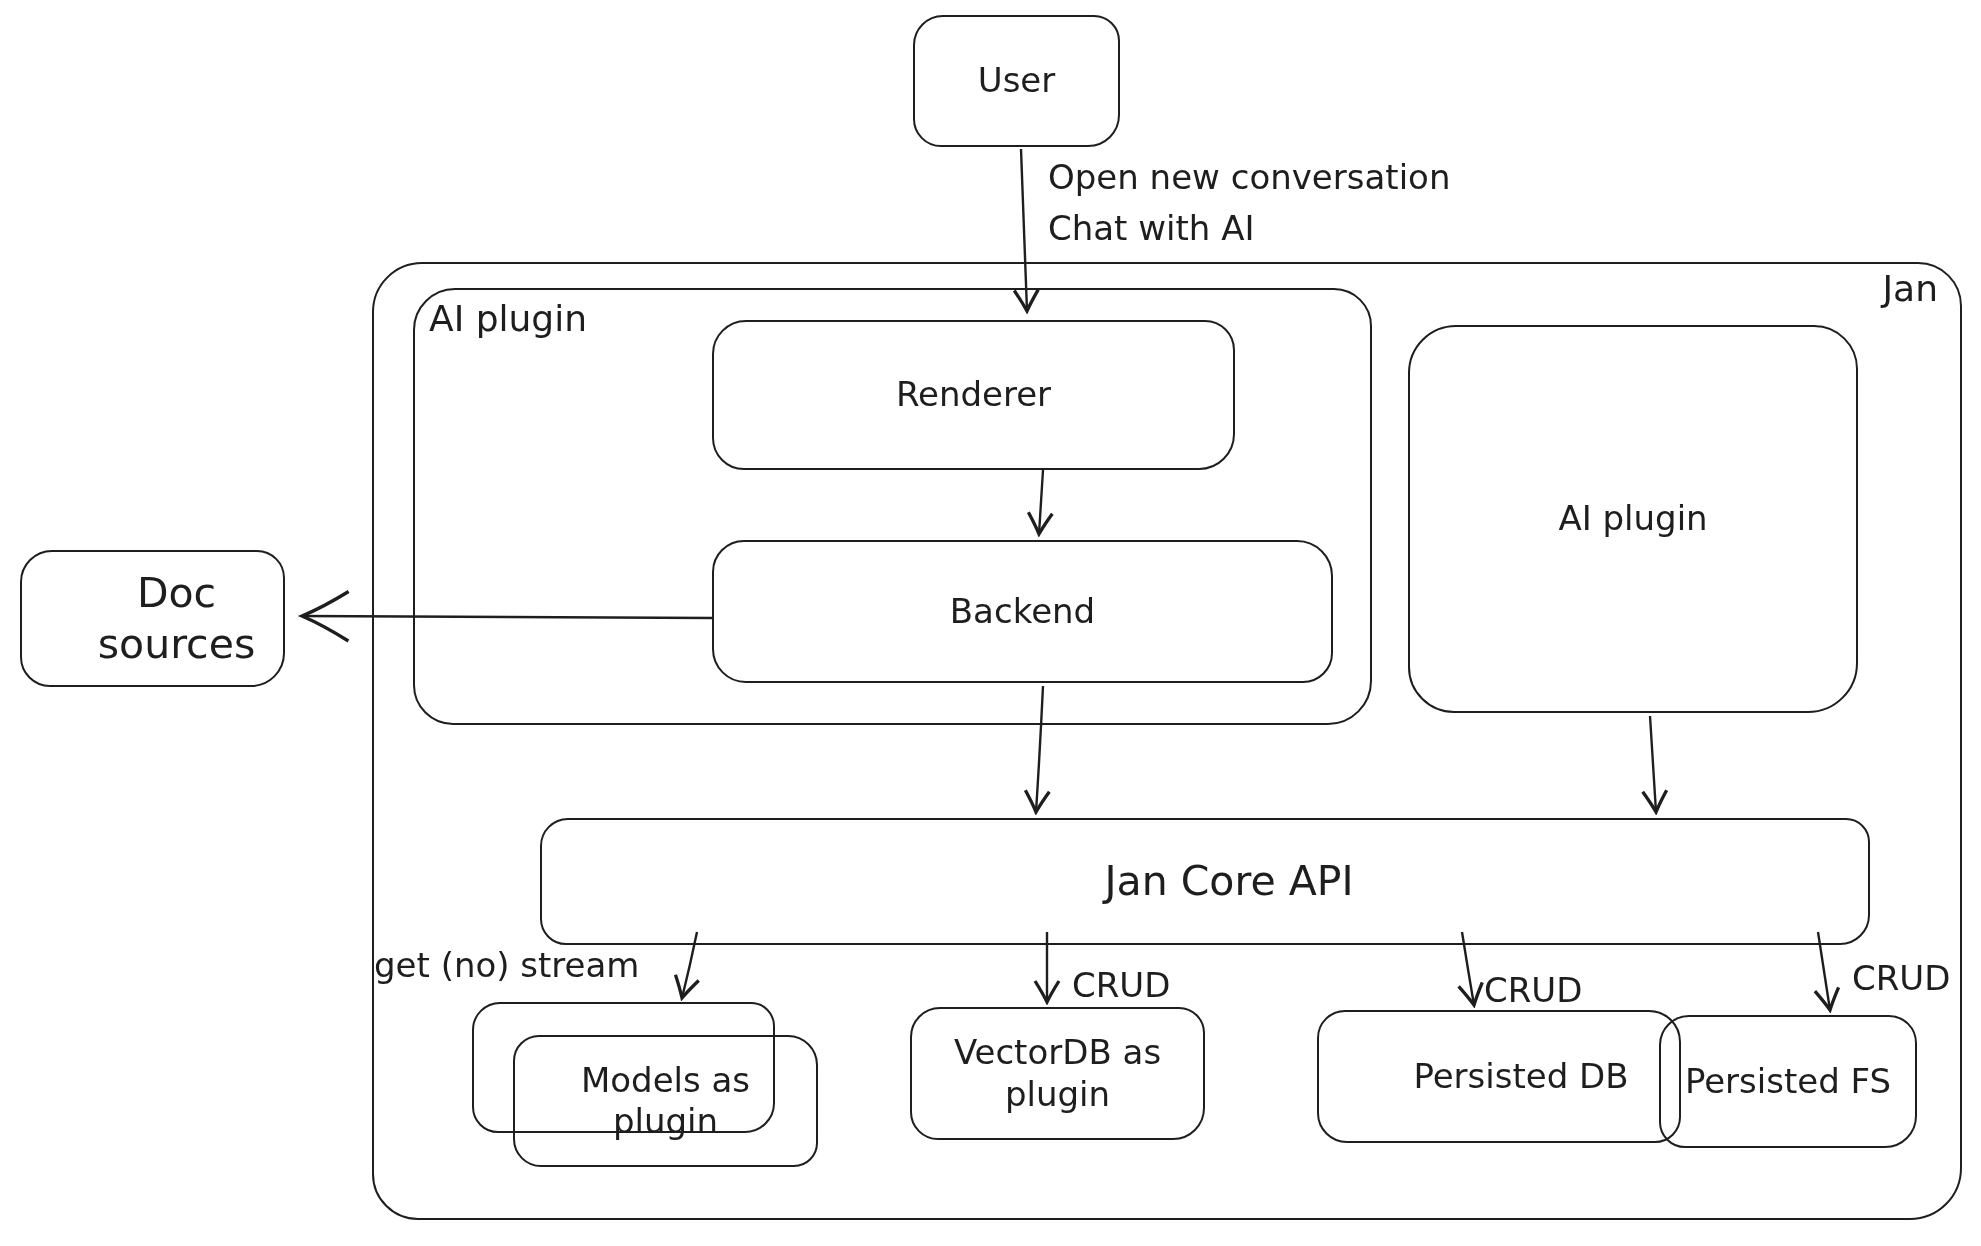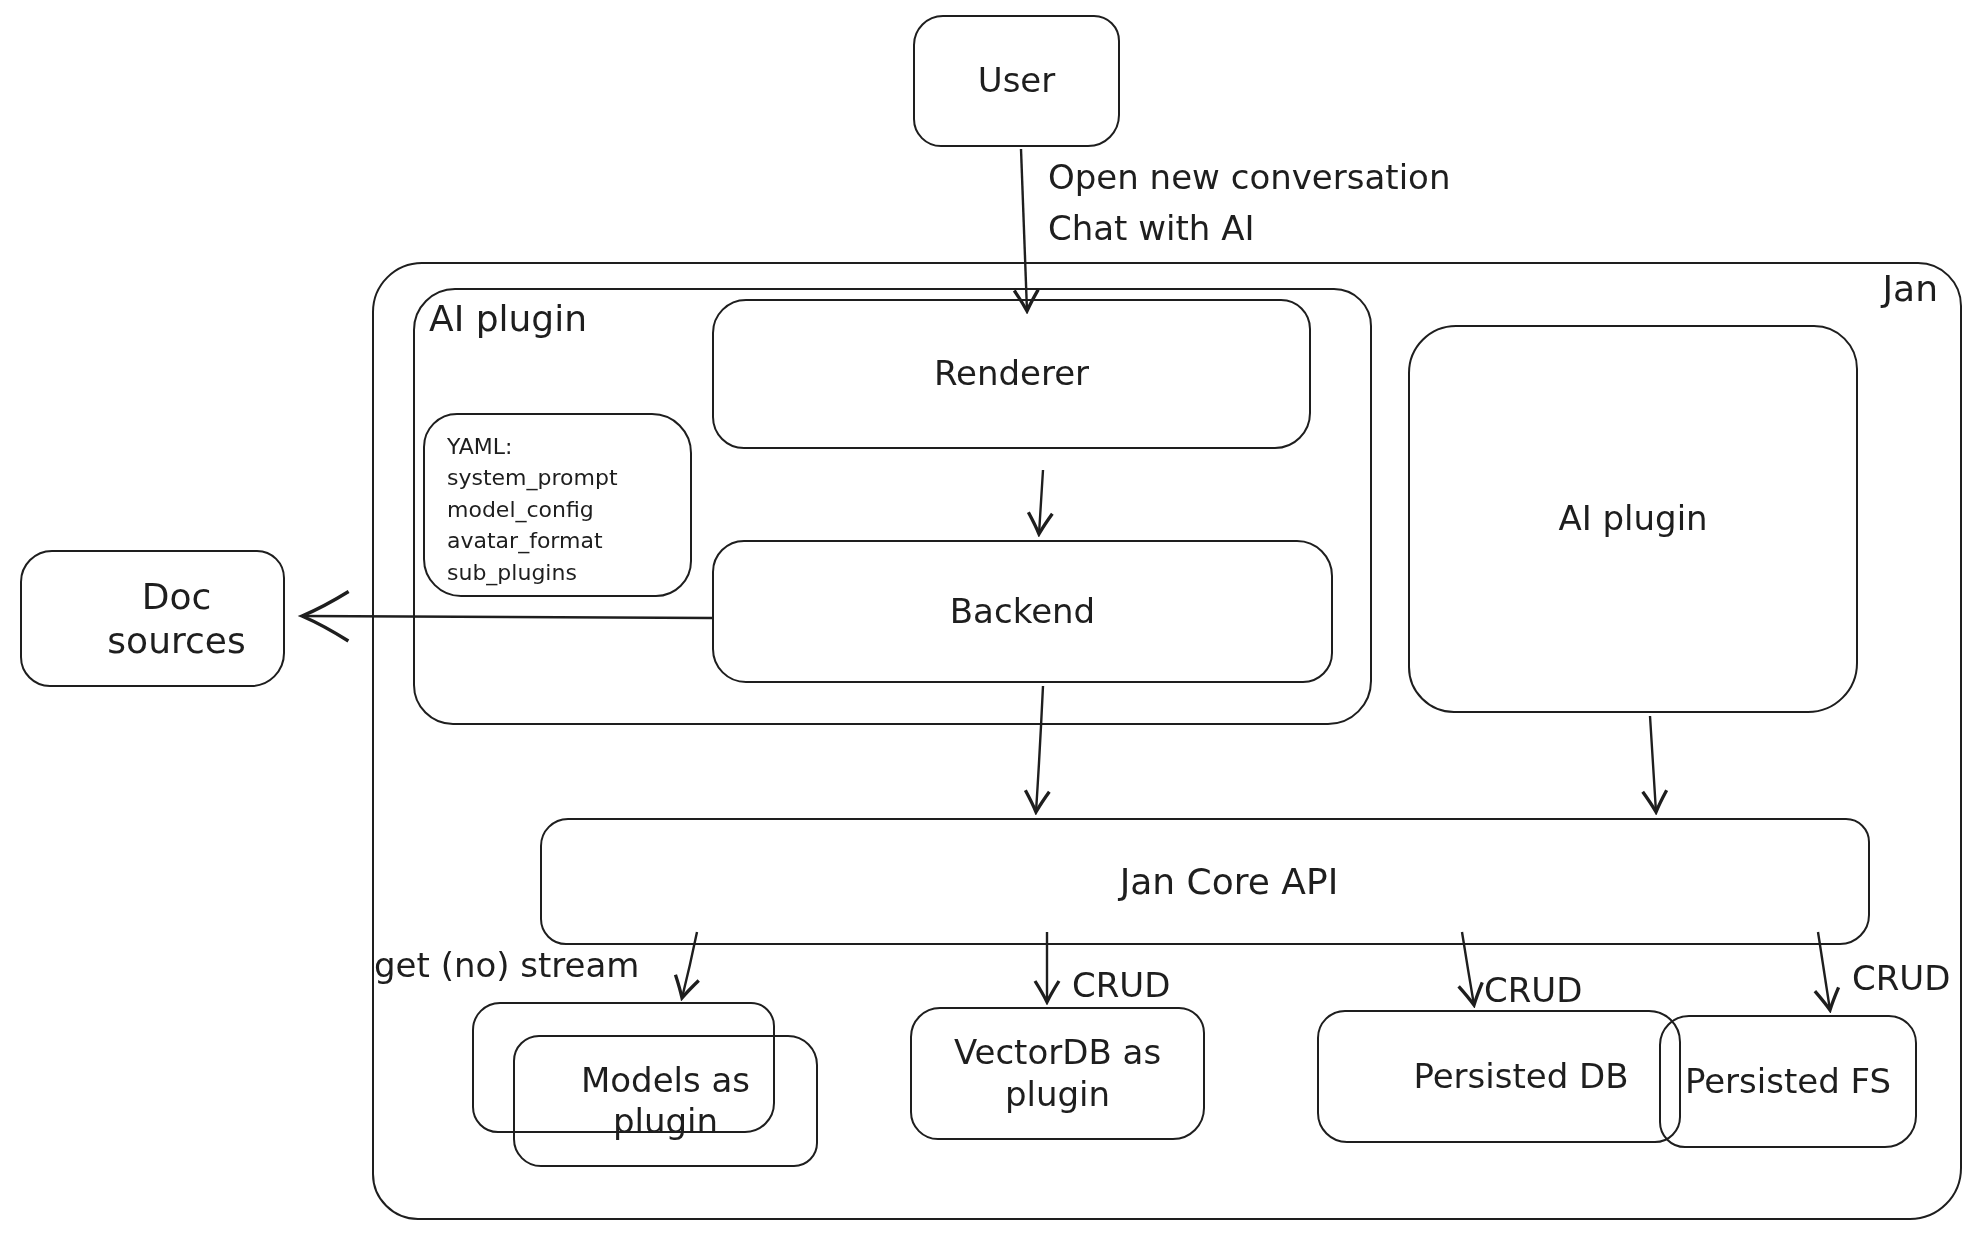"Renderer" div.node { top: 299px -> 320px; width: 599px -> 523px }
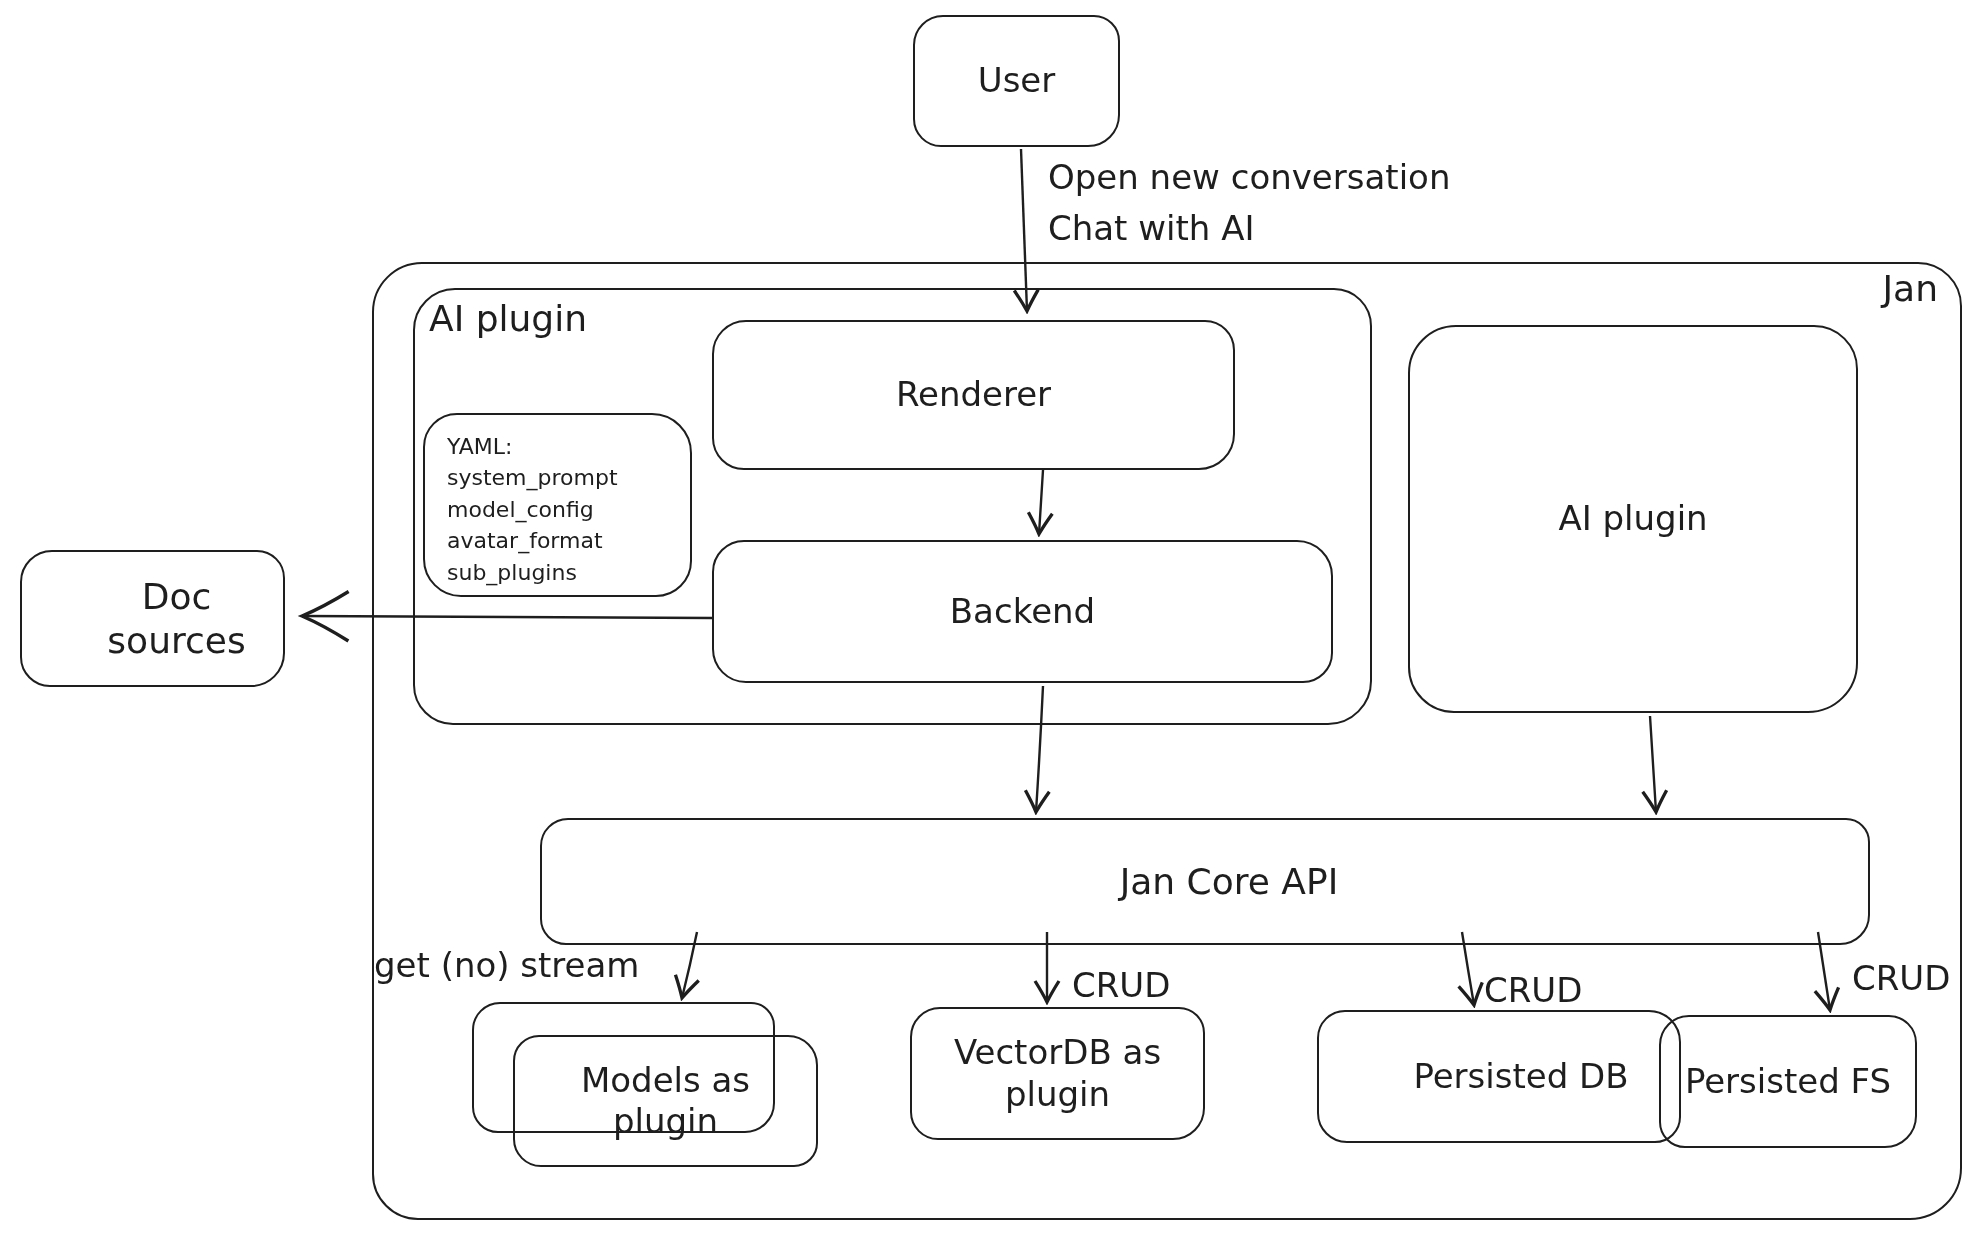"YAML:" div.yaml-note { html: <div> <div>YAML:</div> <div>system_prompt</div> <div>model_config</div> <div>avatar_format</div> <div>sub_plugins</div> </div> -> none }
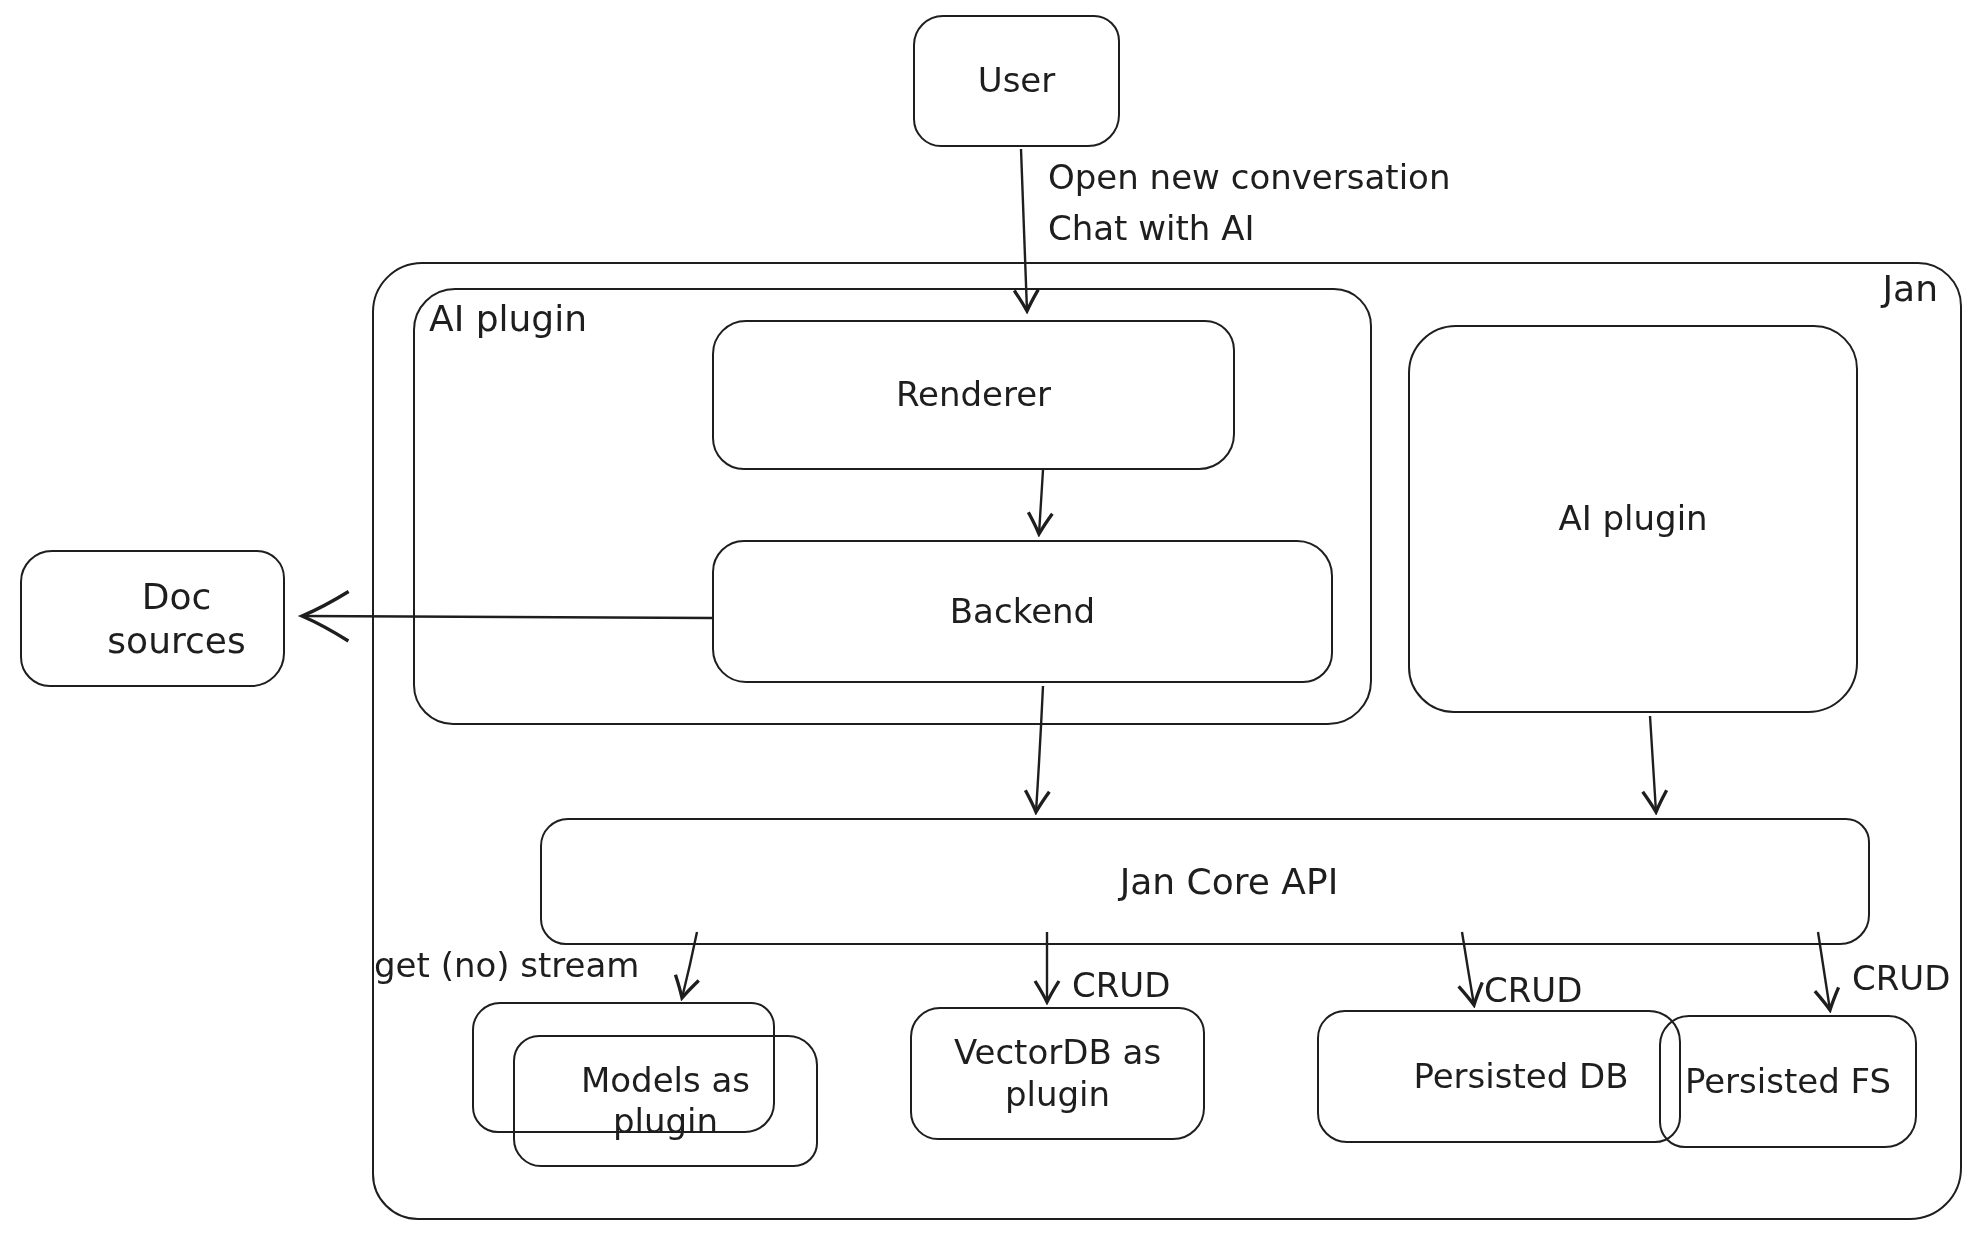"Doc sources" .f36 { font-size: 36px -> 41px }
